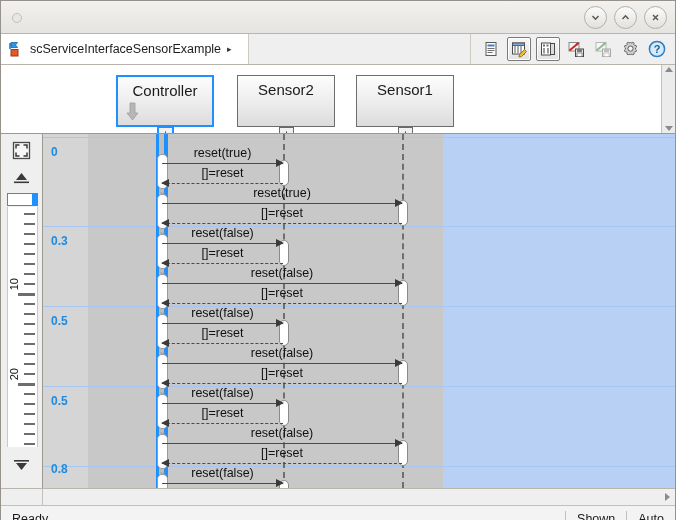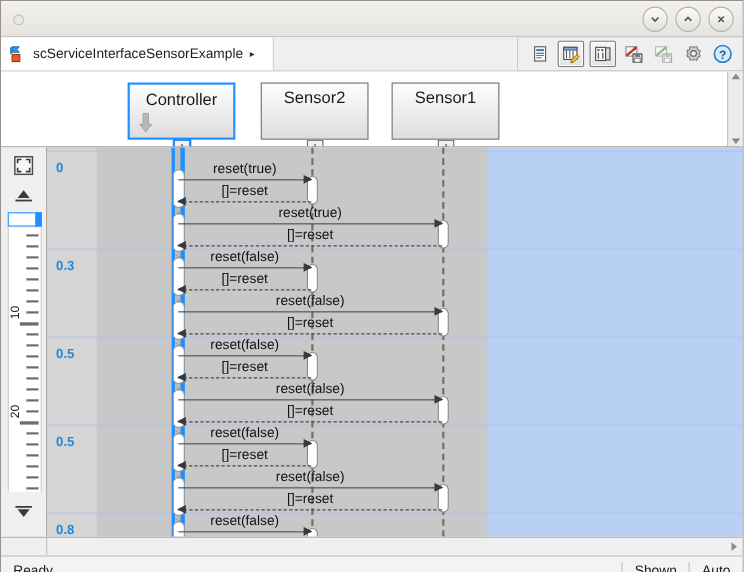"0.8" div.timelabel { top: 340px -> 328px }
